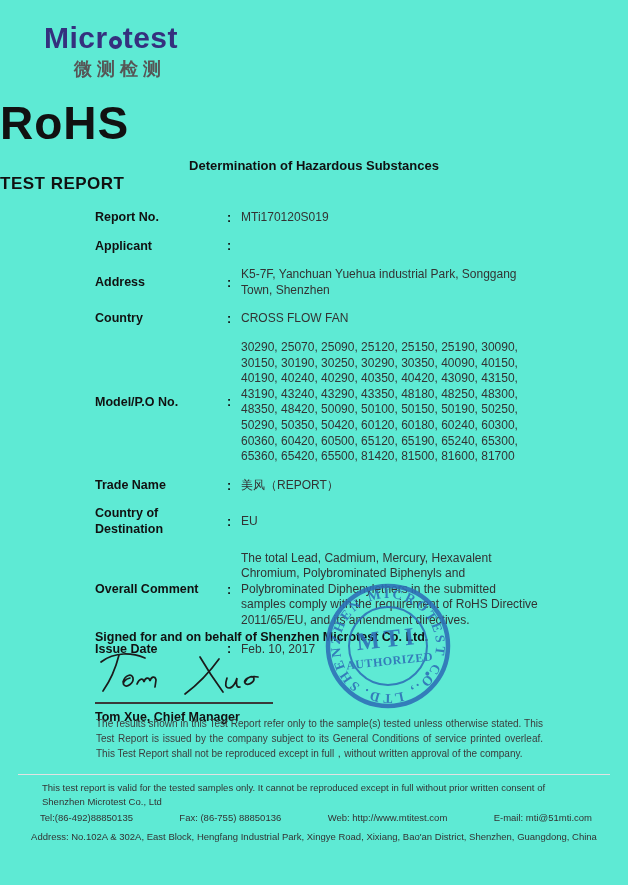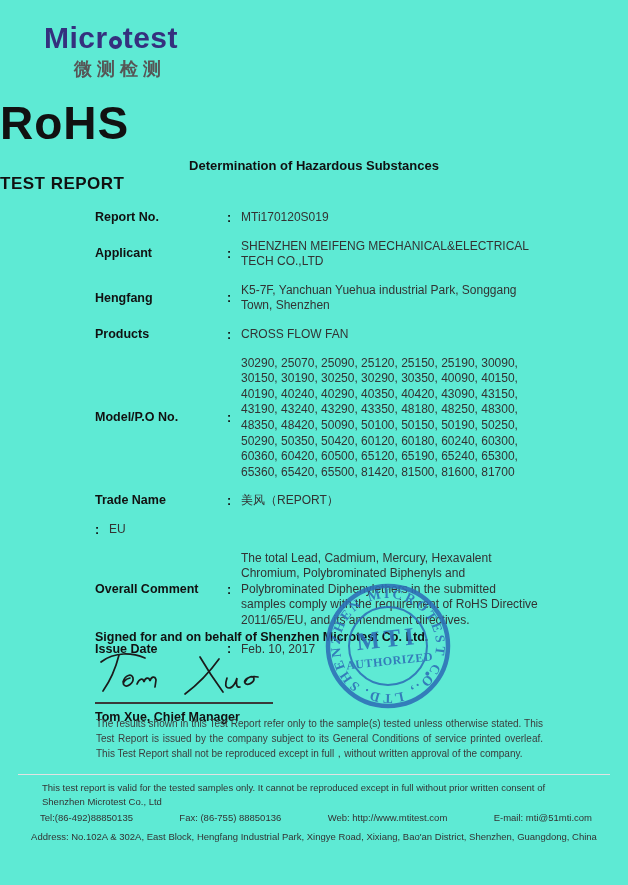"SHENZHEN MEIFENG MECHANICAL&ELECTRICAL" div.field-value { html: <div>SHENZHEN MEIFENG MECHANICAL&amp;ELECTRICAL TECH CO.,LTD</div> -> none }
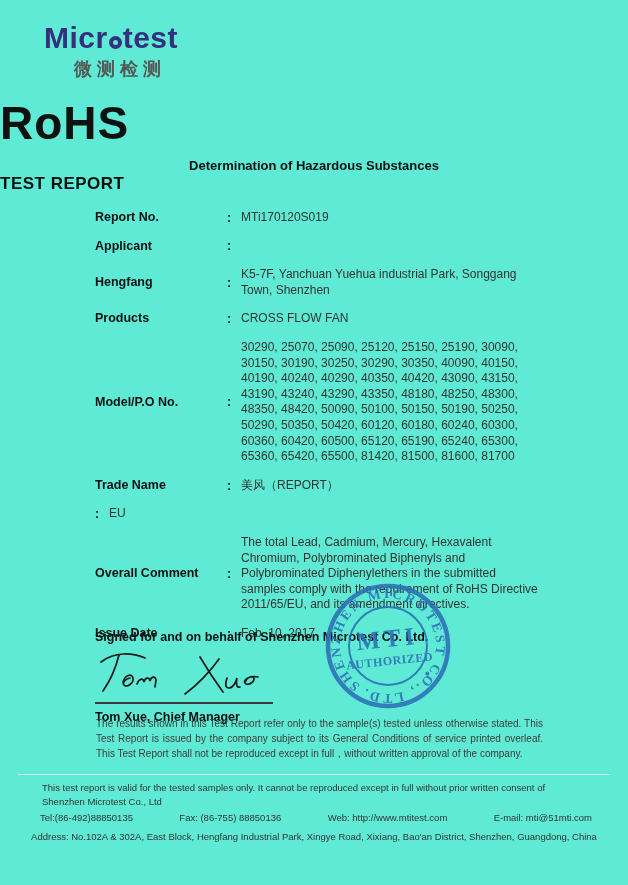"Hengfang" div.field-label { text: Hengfang -> Address }
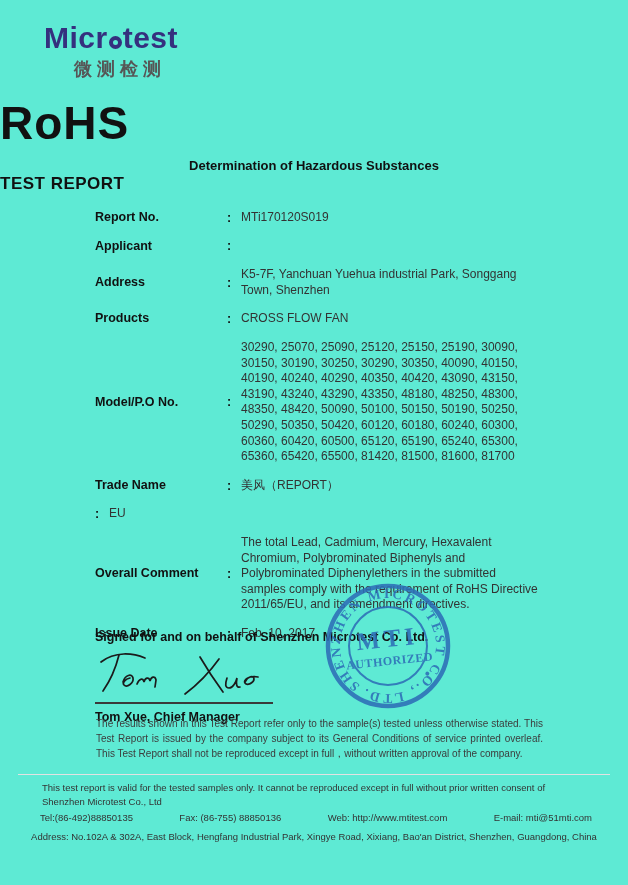"Products" div.field-label { text: Products -> Country }
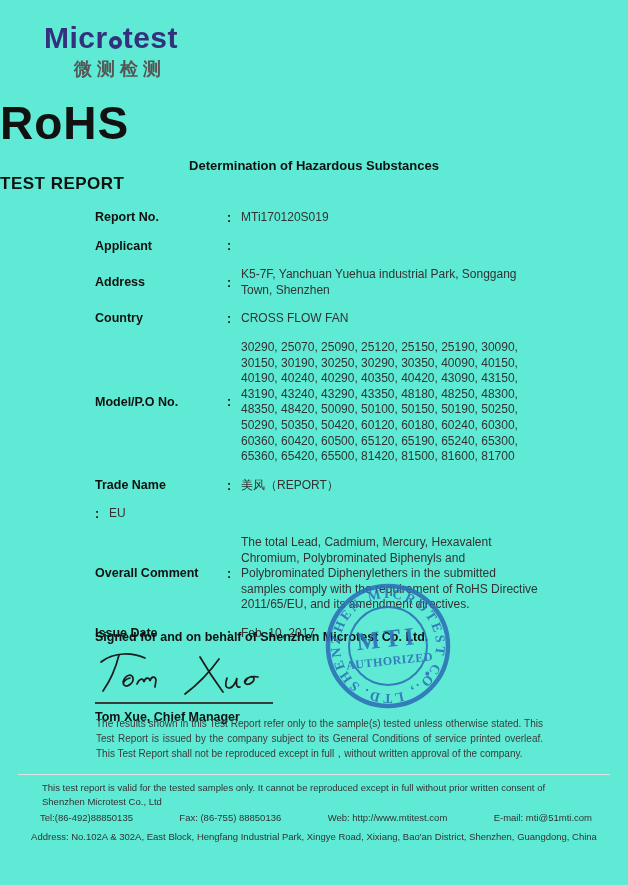"Country of Destination" div.field-label { html: none -> <div>Country of Destination</div> }
